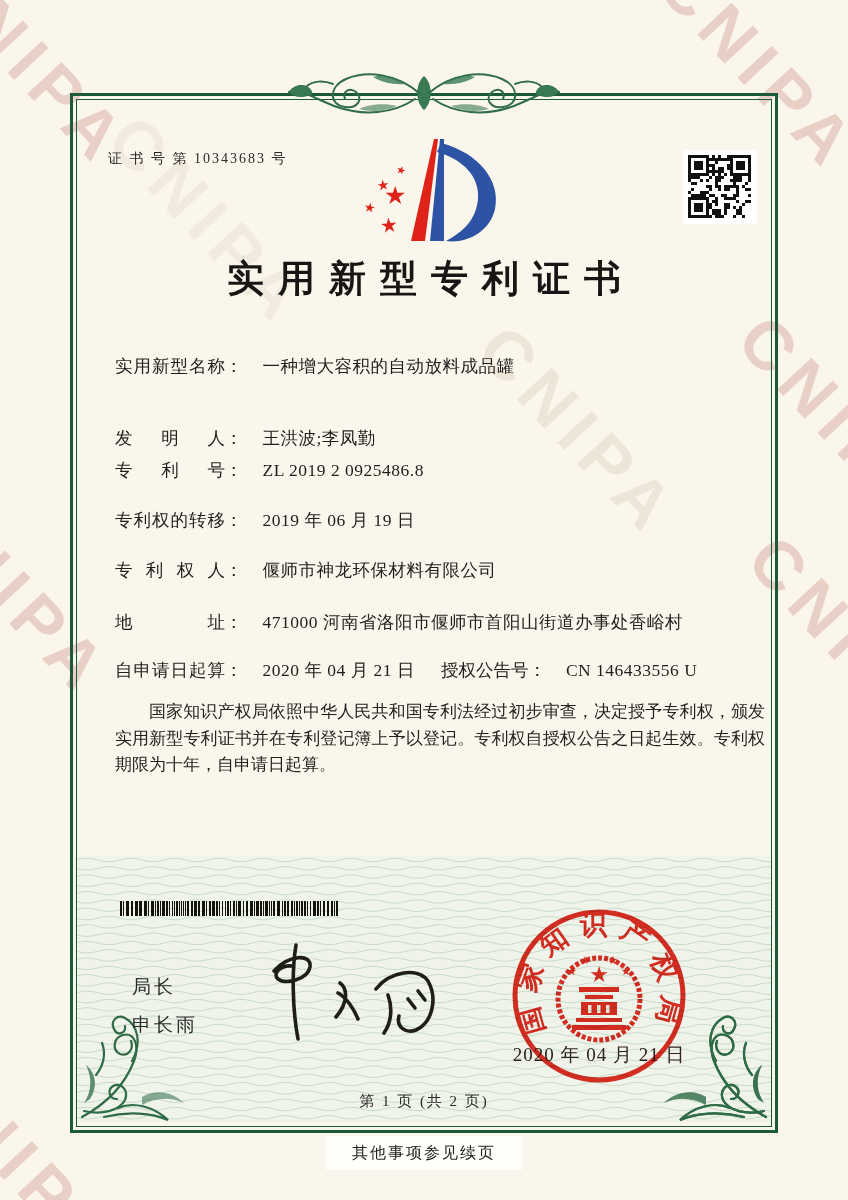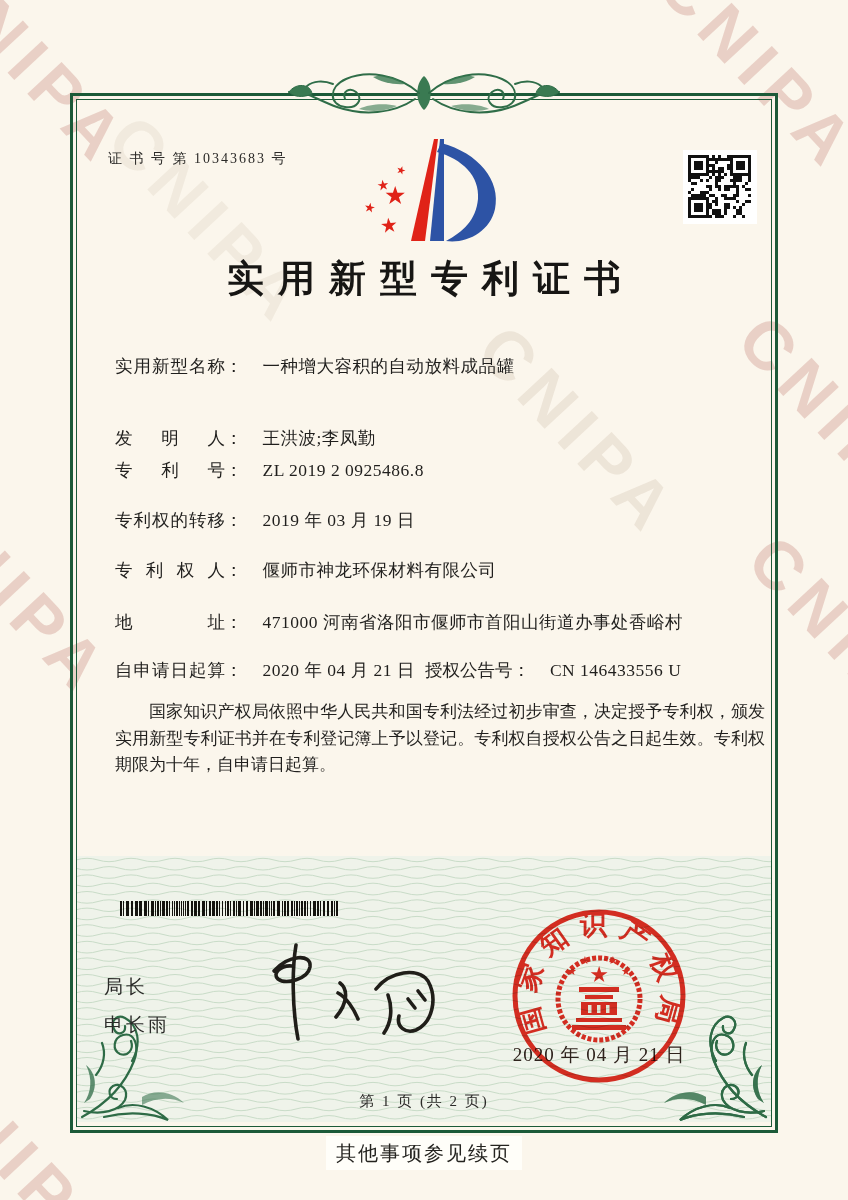"2019 年 03 月 19" span.val { text: 03 -> 06 }
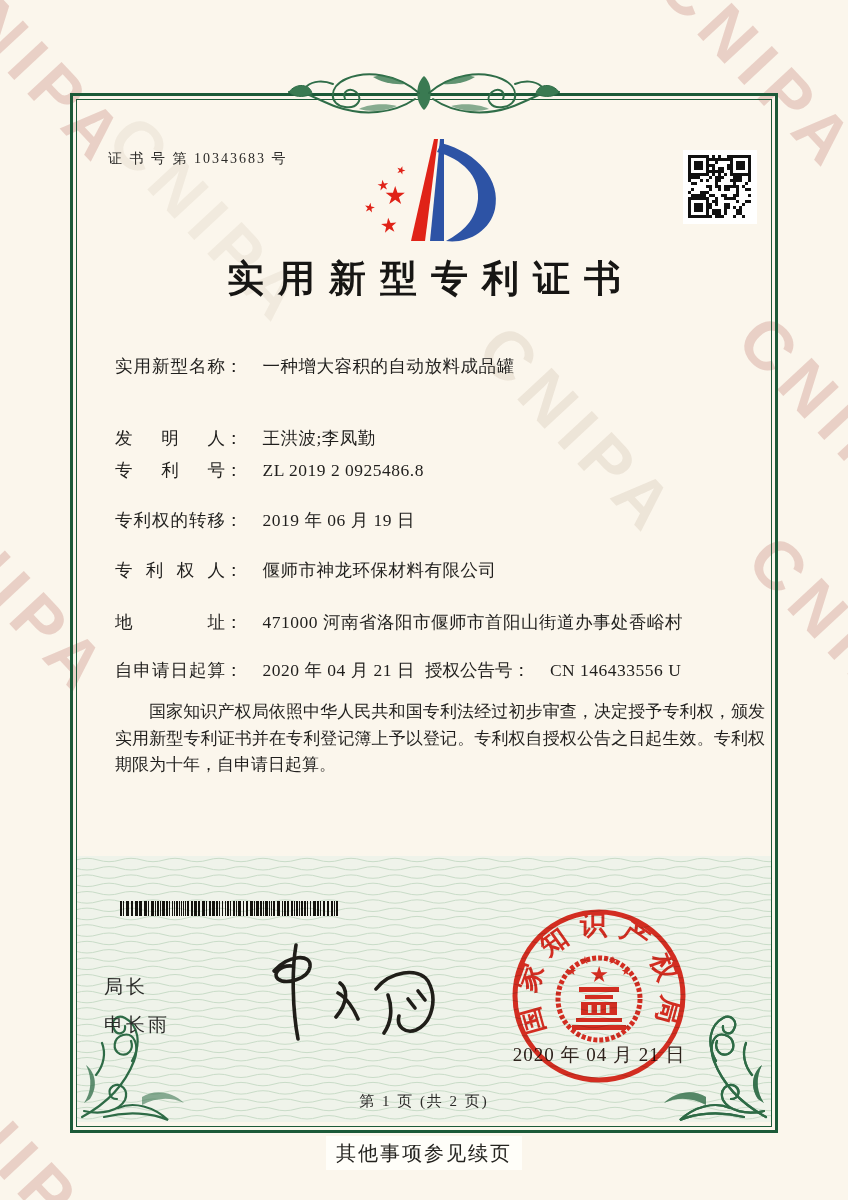"授权公告号" .field .lab2 { margin-left: 10px -> 26px }
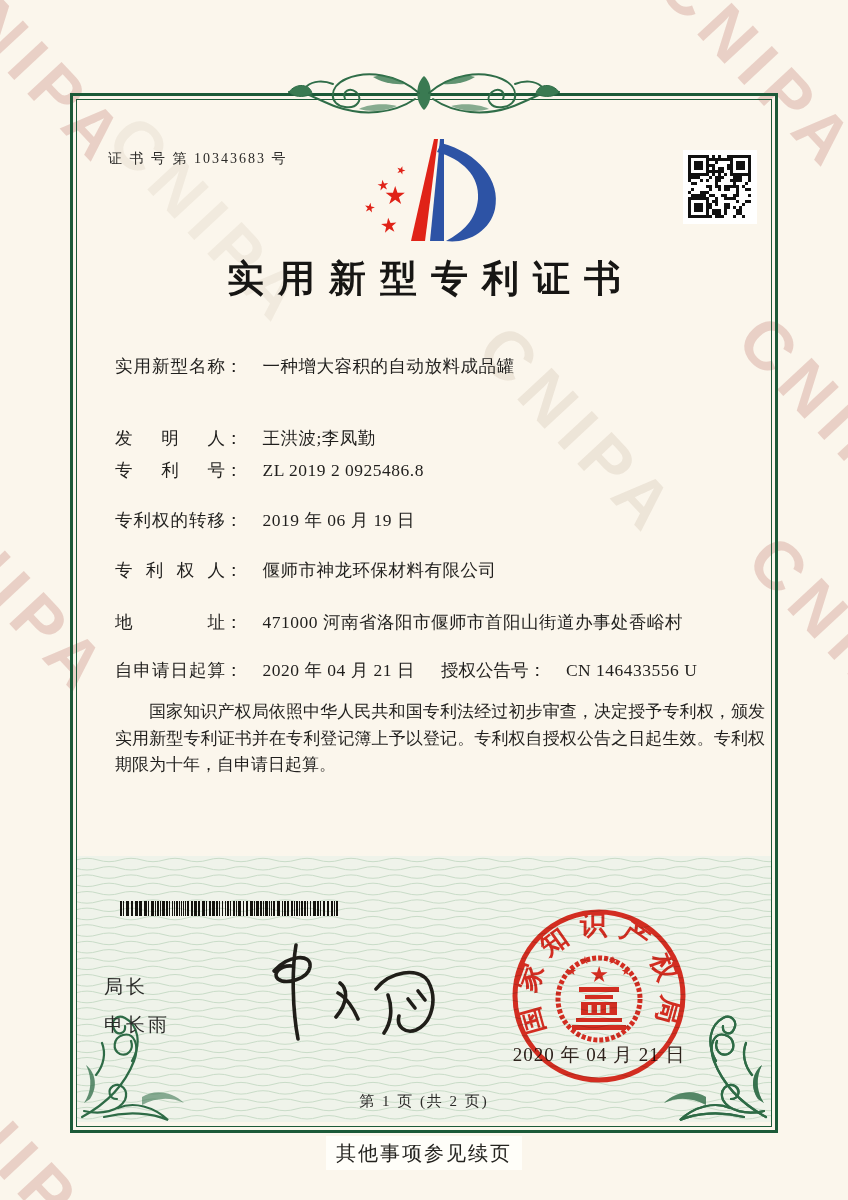"局长" .signer-title, .signer-name { left: 104px -> 132px }
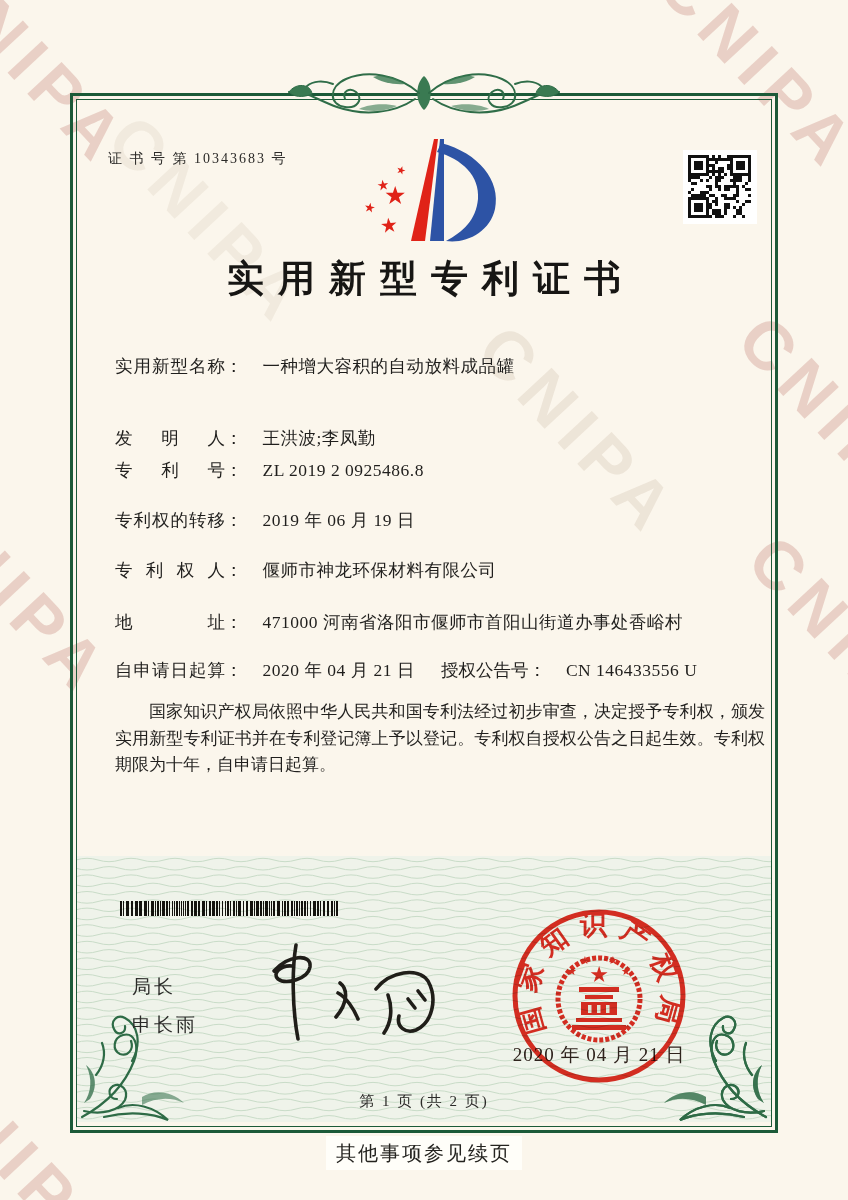"其他事项参见续页" .footer-note { font-size: 20px -> 16px }
